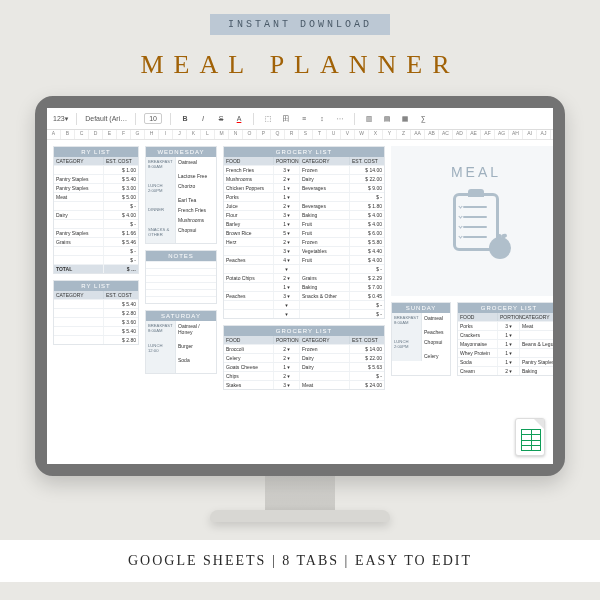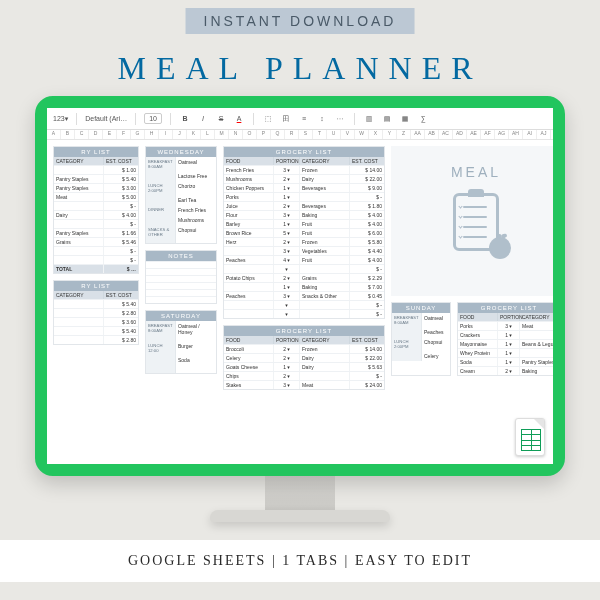"INSTANT DOWNLOAD" .top-banner { font-family: none -> Liberation Mono, monospace; font-size: 14px -> 10px; top: 8px -> 14px }
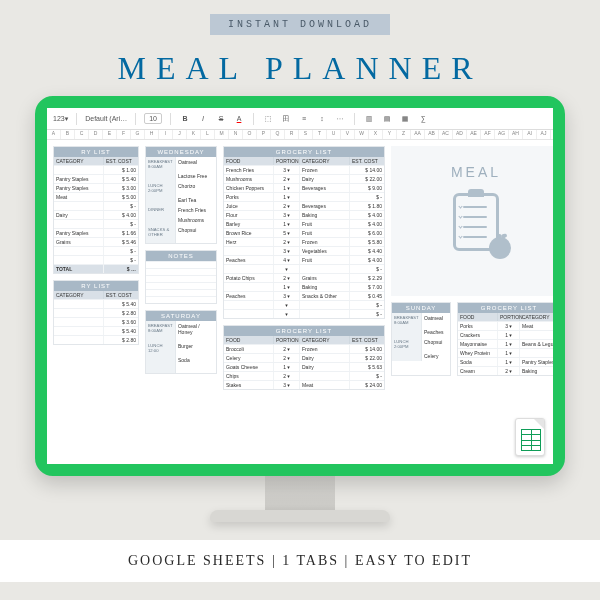"MEAL PLANNER" .main-title { color: #0369a1 -> #a16207; font-size: 32px -> 26px }
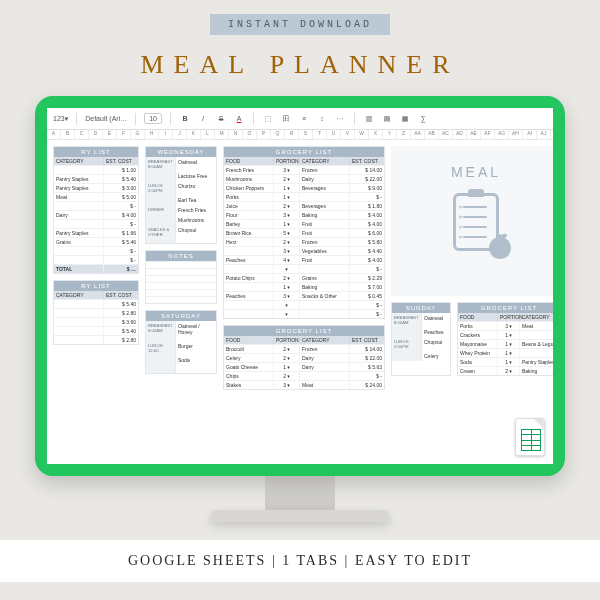"MEAL" .monitor { border: 12px solid #22c55e -> 12px solid #737373 }
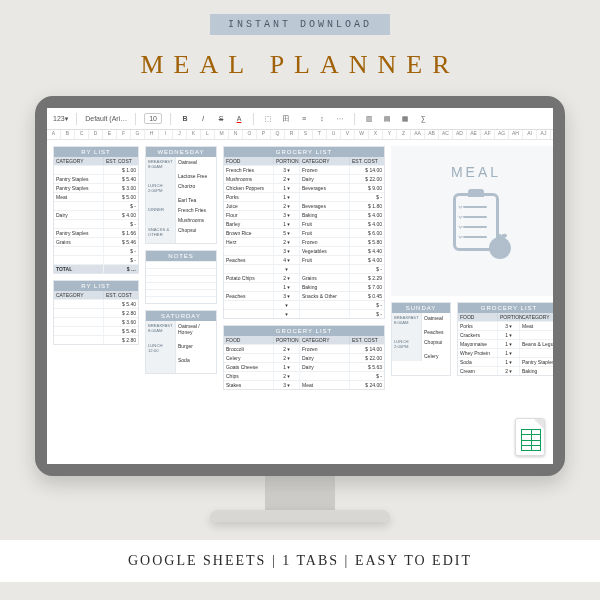"GOOGLE SHEETS | 1 TABS" div.bottom-banner { text: 1 -> 8 }
